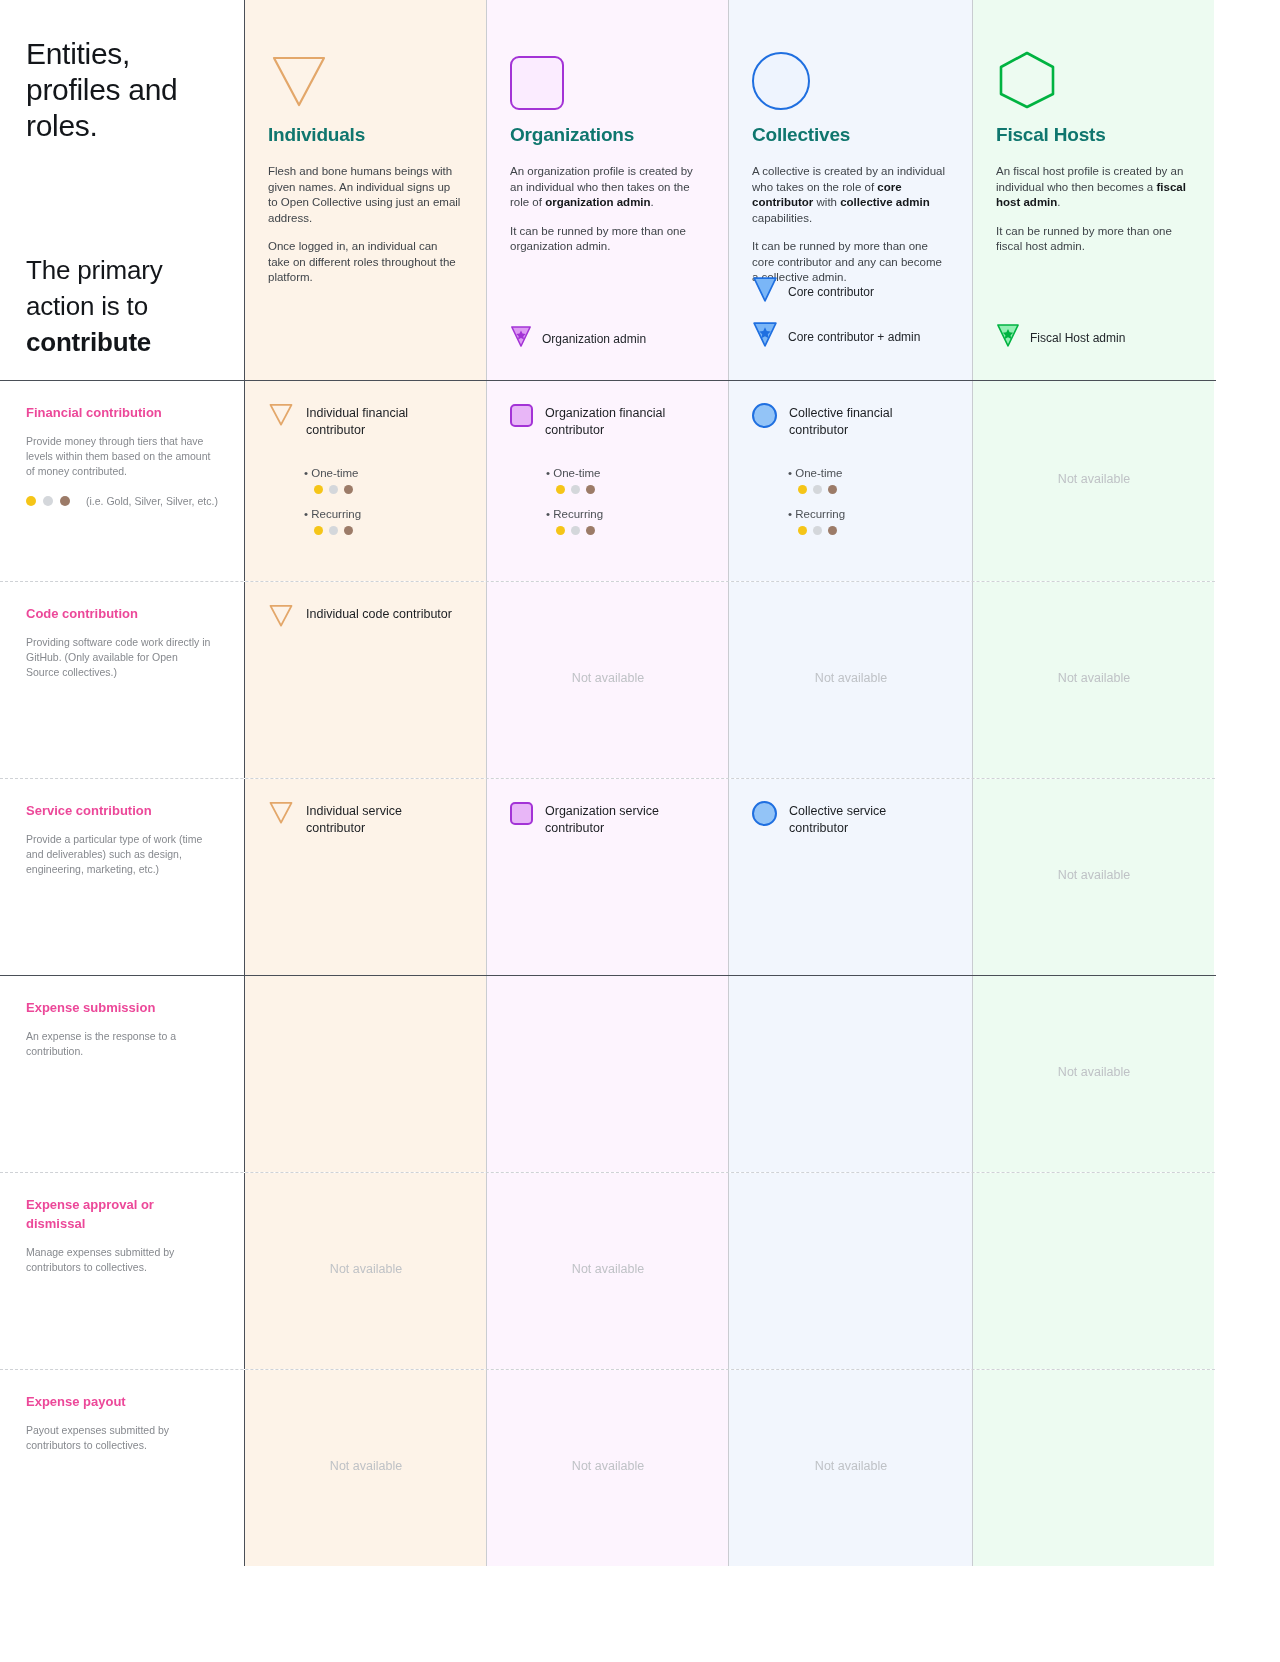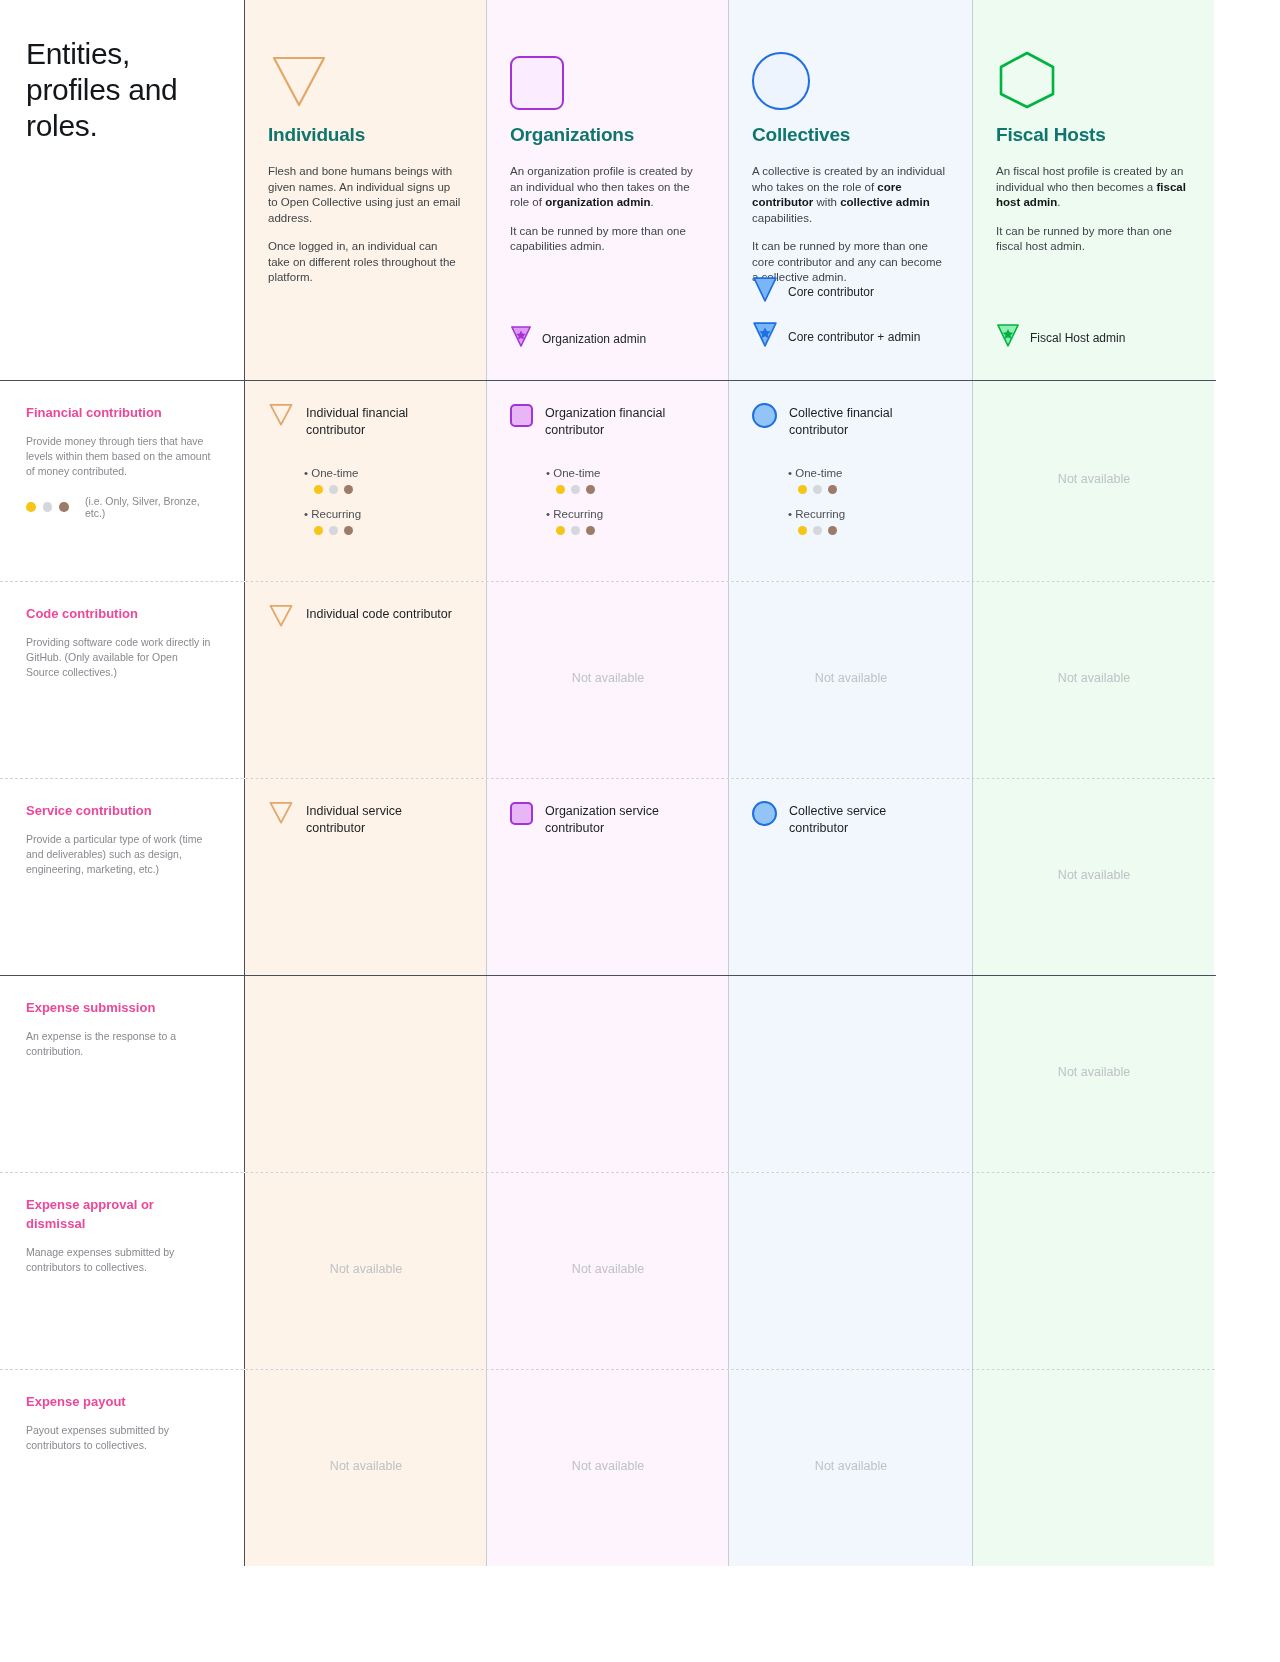"It can be runned by more than one capabilities" div.col-para { text: capabilities -> organization }
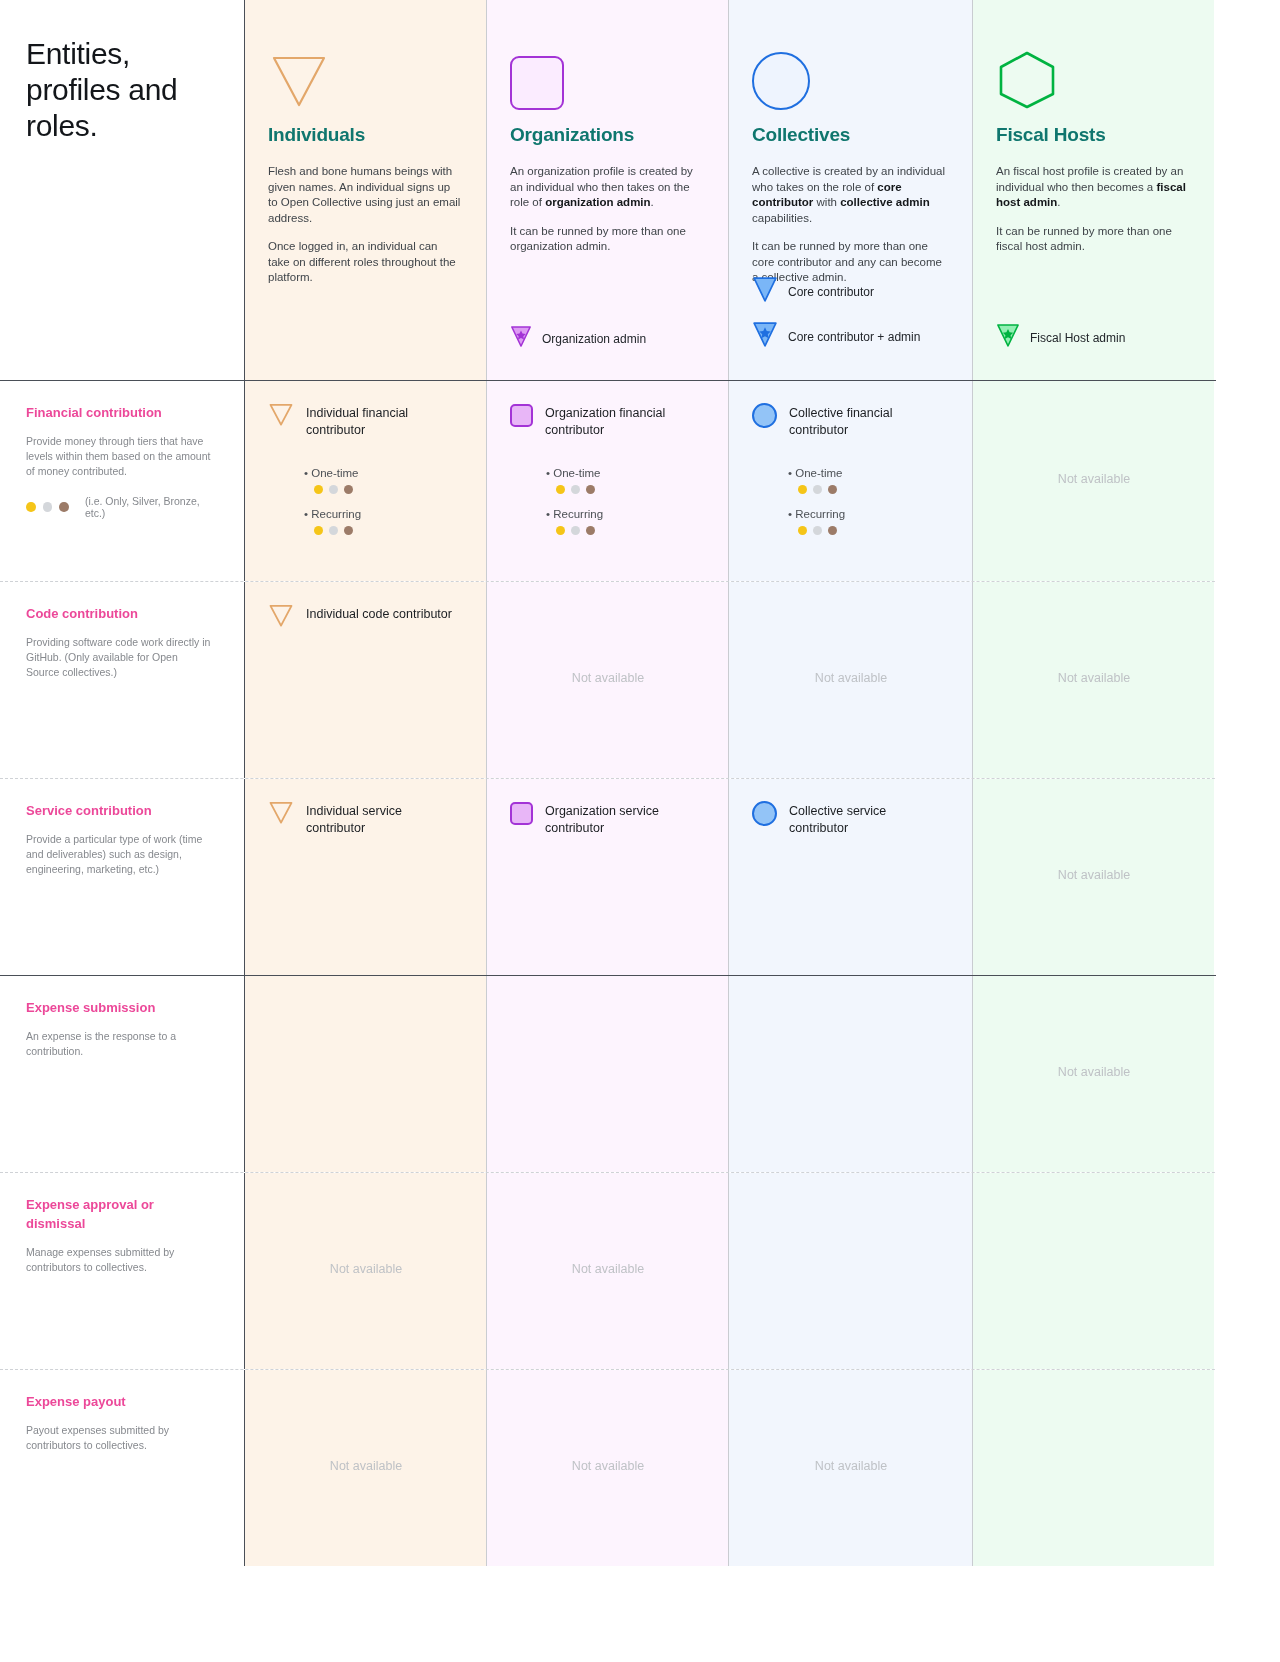"The primary action is to" div.intro-sub { html: none -> <div><span>The primary action is to </span><b>contribute</b></div> }
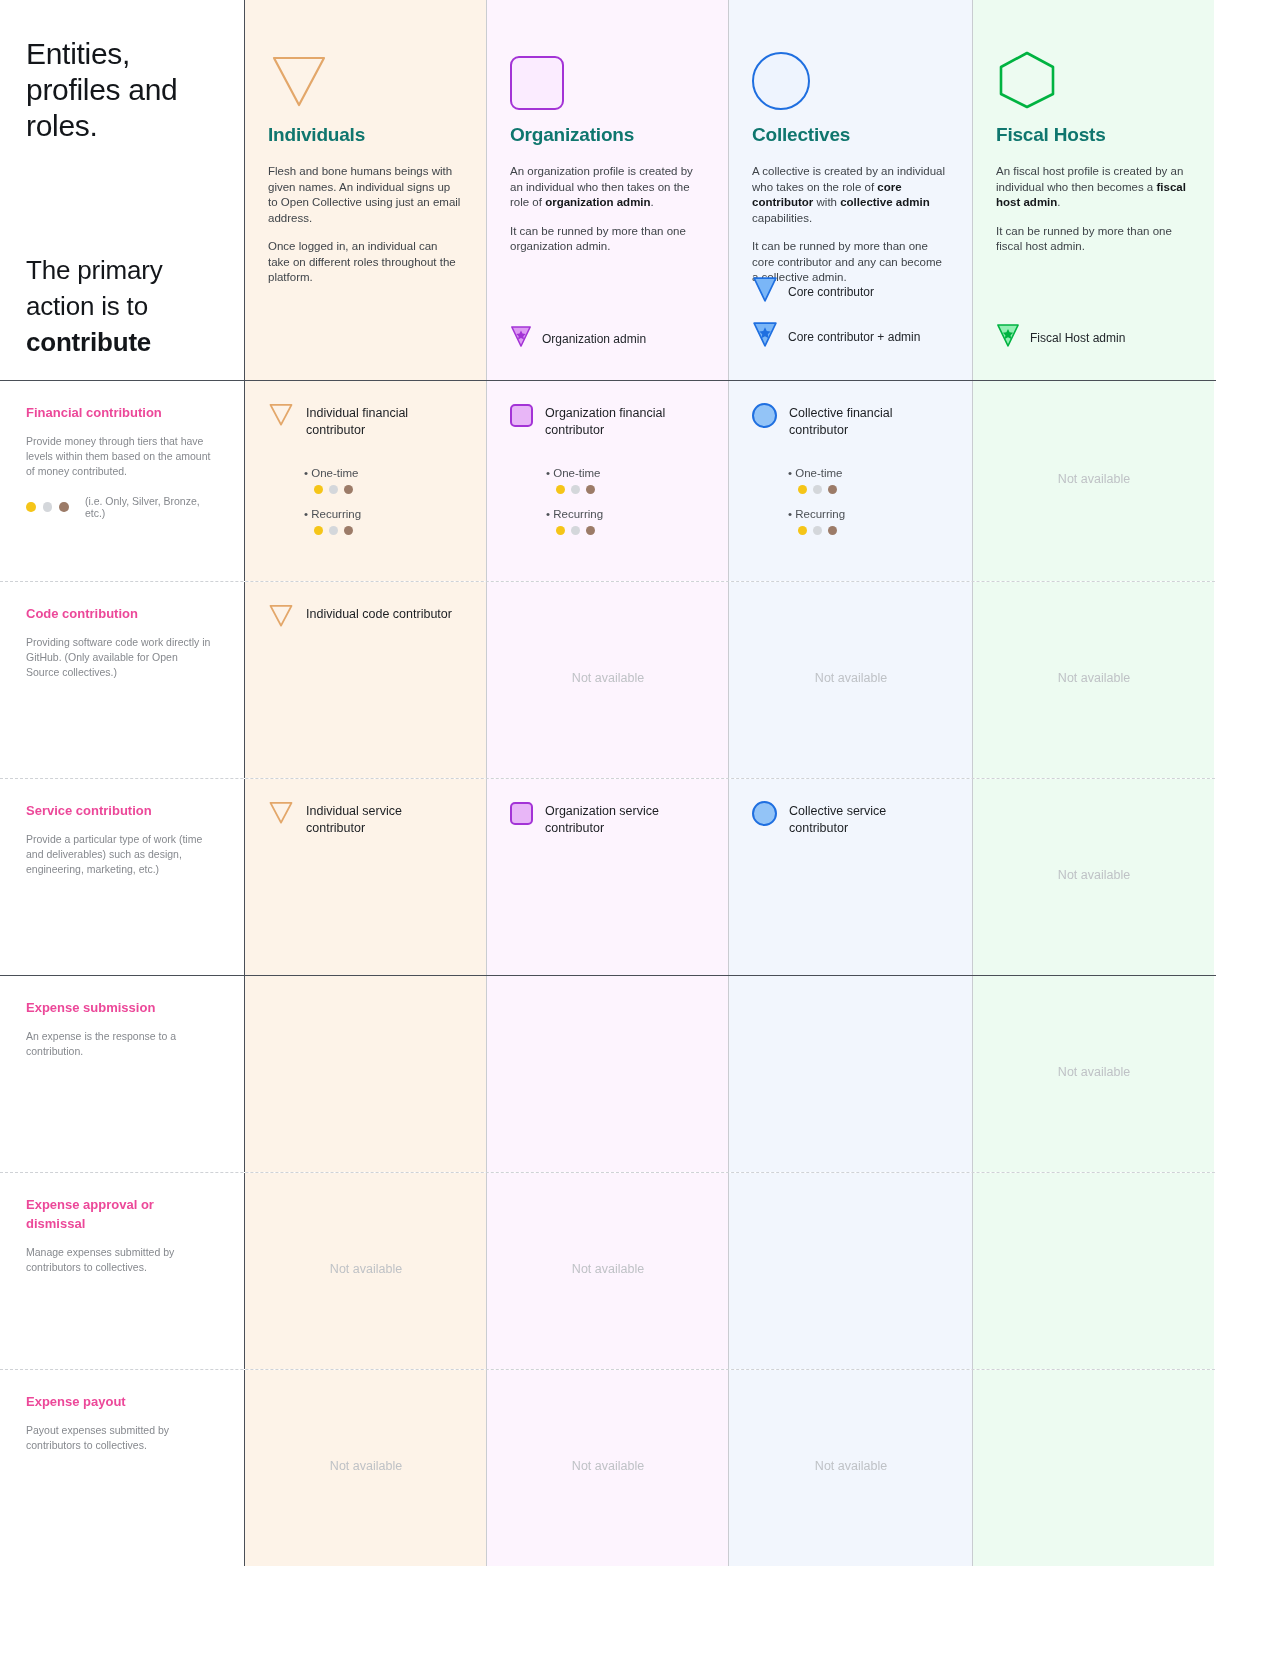"(i.e. Only, Silver, Bronze, etc.)" span.legend-text { text: Only, Silver, Bronze -> Gold, Silver, Silver }
